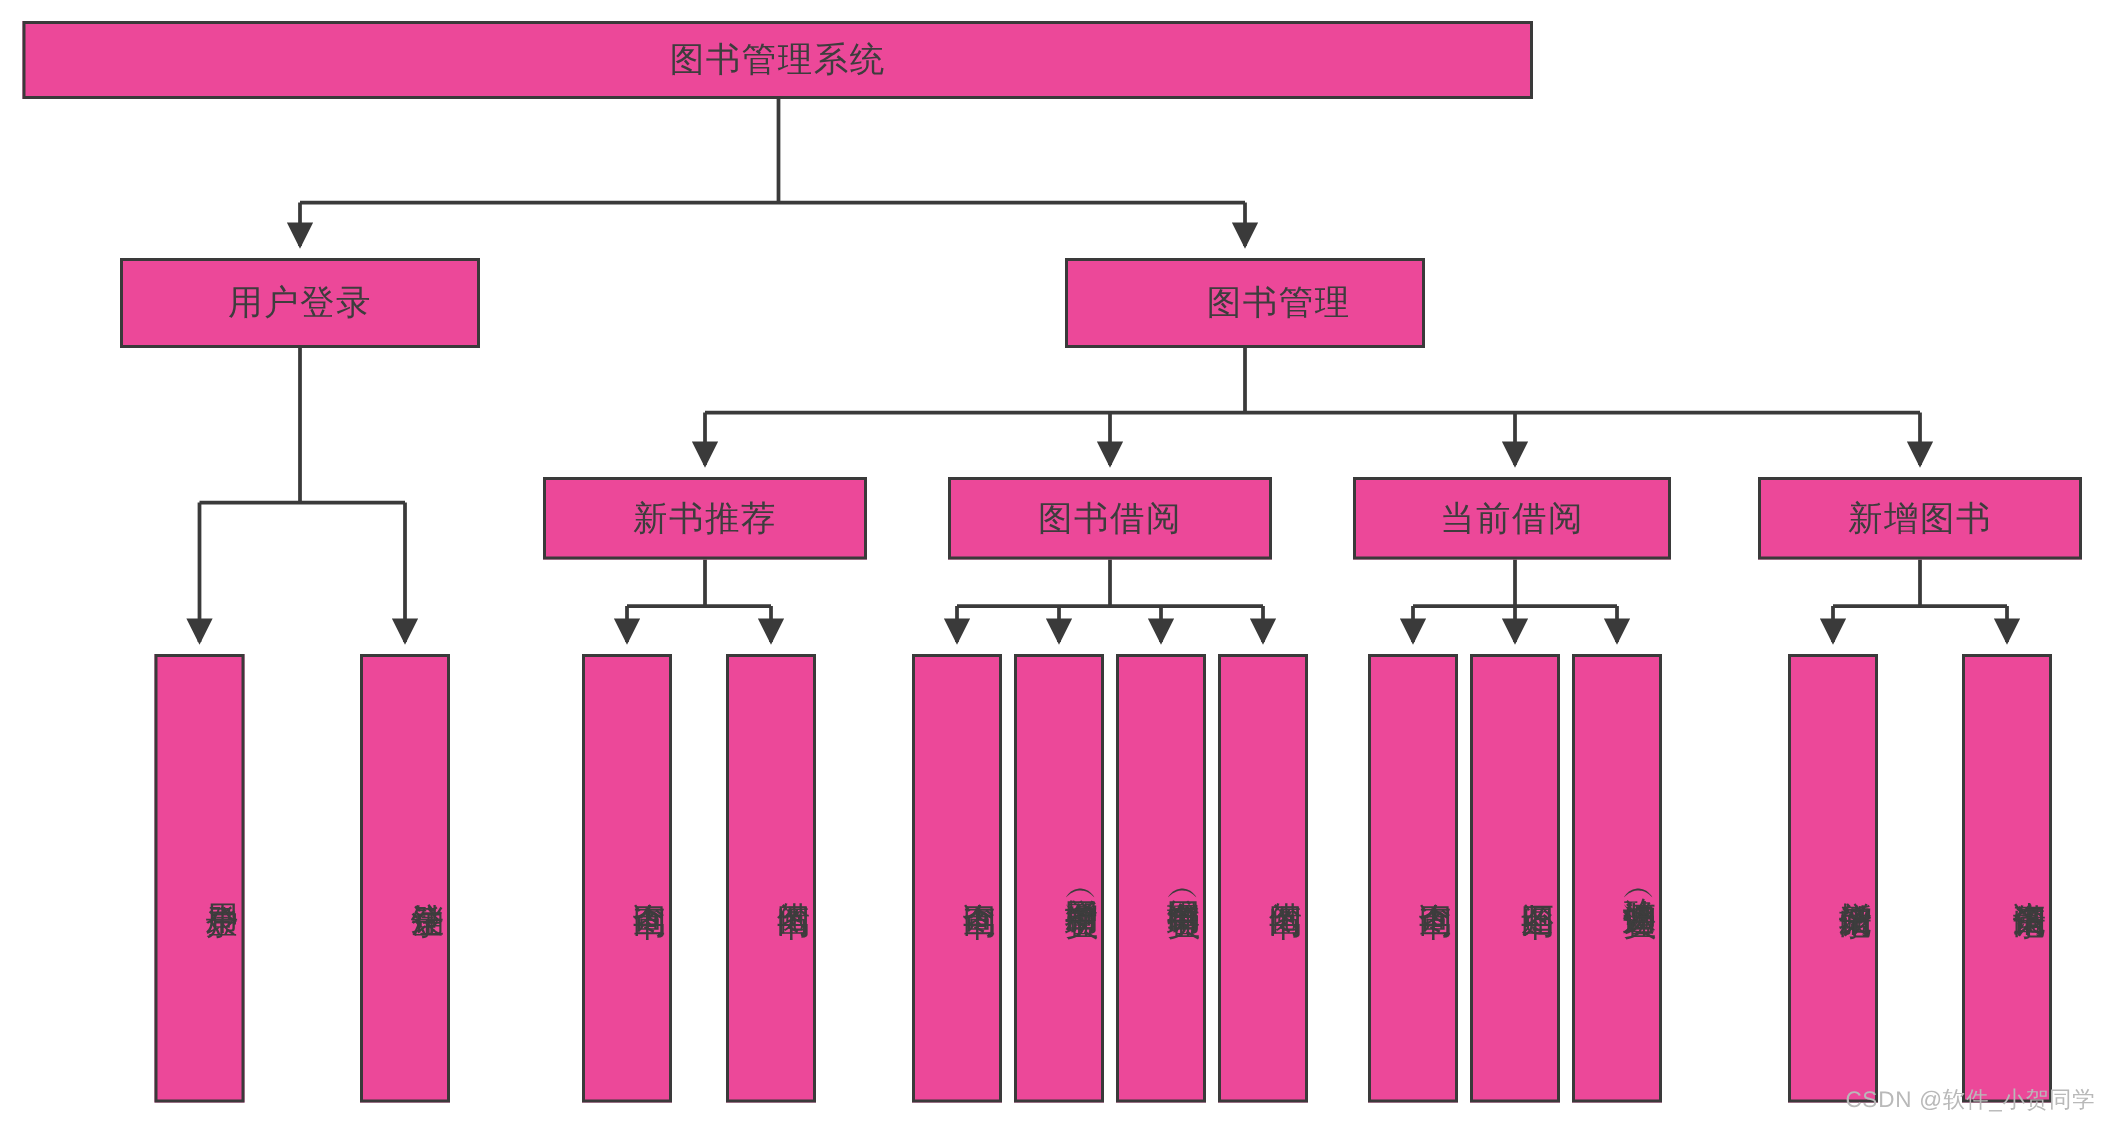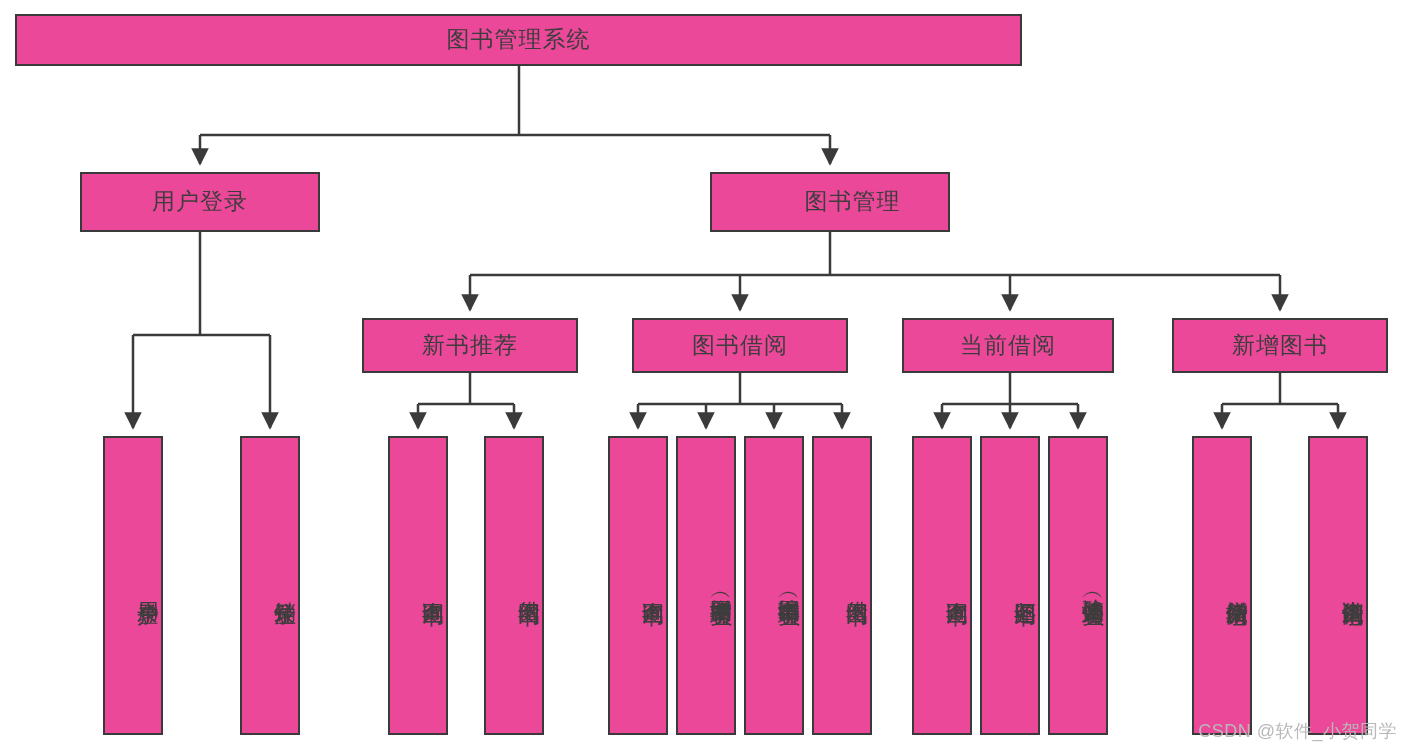"CSDN @软件_小贺同学" .watermark { font-size: 18px -> 15px }
